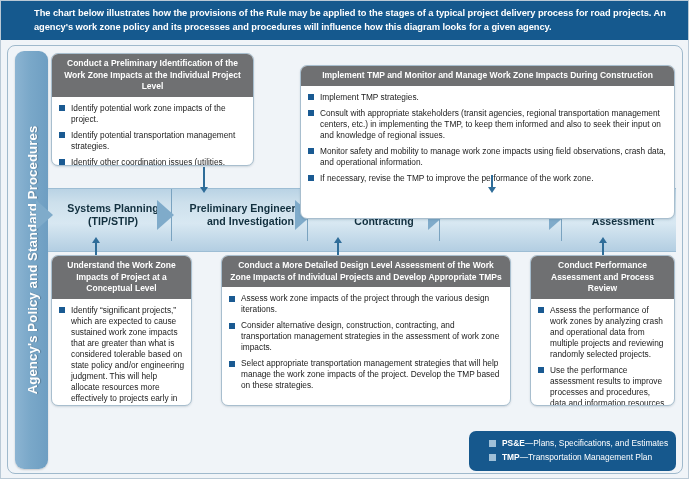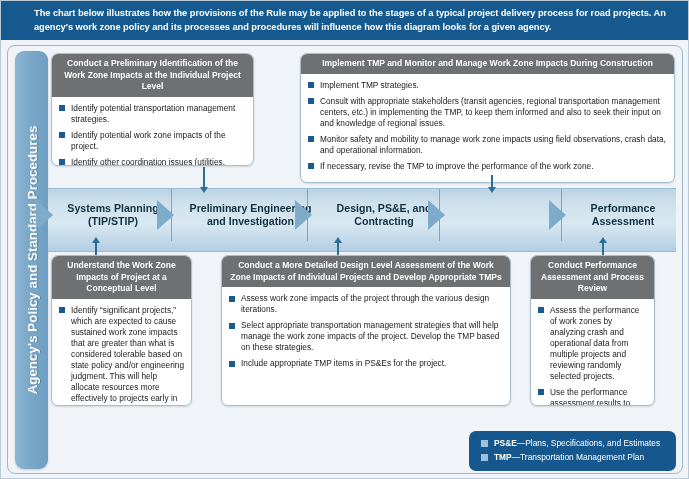"Implement TMP and Monitor and" div.card { height: 130px -> 154px; top: 52px -> 64px }
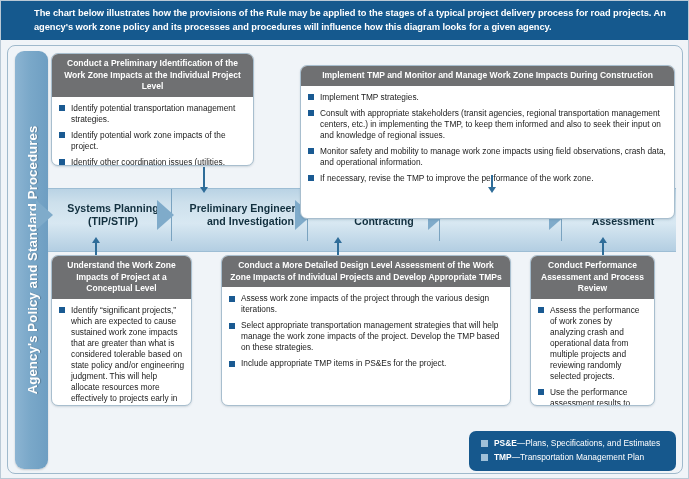"Identify potential transportation" li { order: before "Identify potential work zone impacts" -> after "Identify potential work zone impacts" }
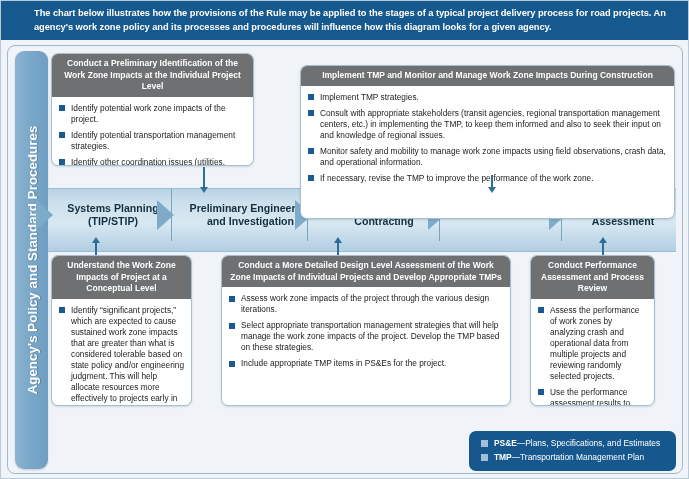"Conduct Performance Assessment and" div.card { width: 125px -> 145px }
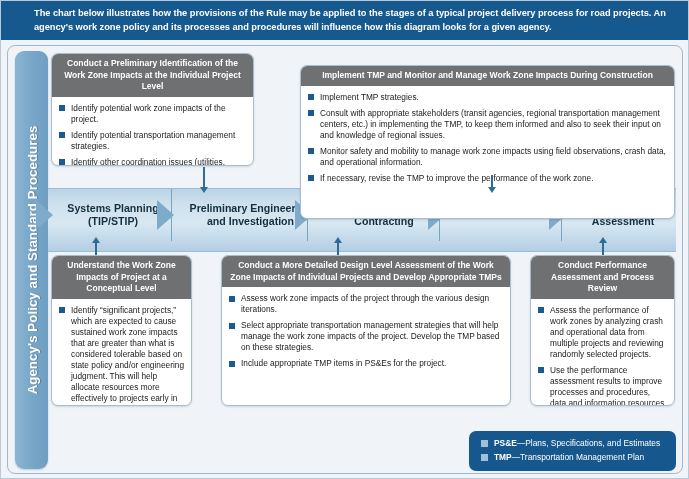"Consider alternative design," li { html: none -> <li><span></span><span>Consider alternative design, construction, contracting, and transportation management strategies in the assessment of work zone impacts.</span></li> }
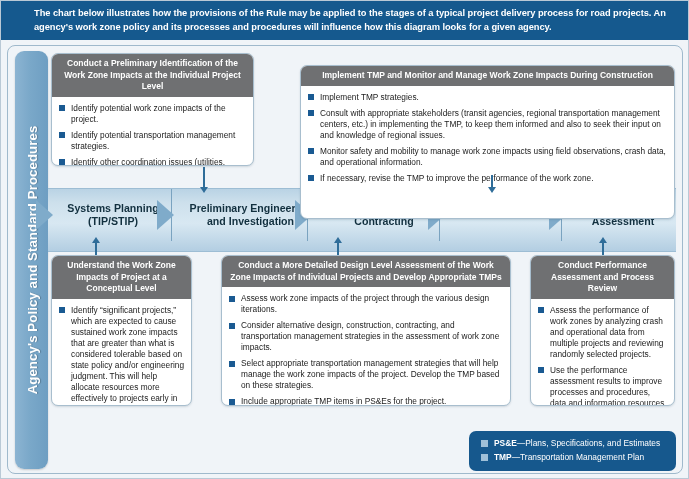"Include appropriate TMP items in" li { html: <li><span></span><span>Include appropriate TMP items in PS&amp;Es for the project.</span></li> -> none }
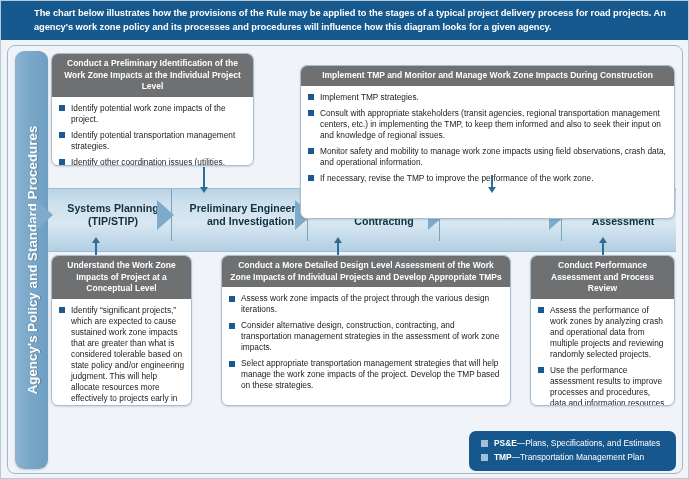"PS&E—Plans, Specifications, and" .legend { padding: 5px 0 0 12px -> 5px 0 0 20px }
